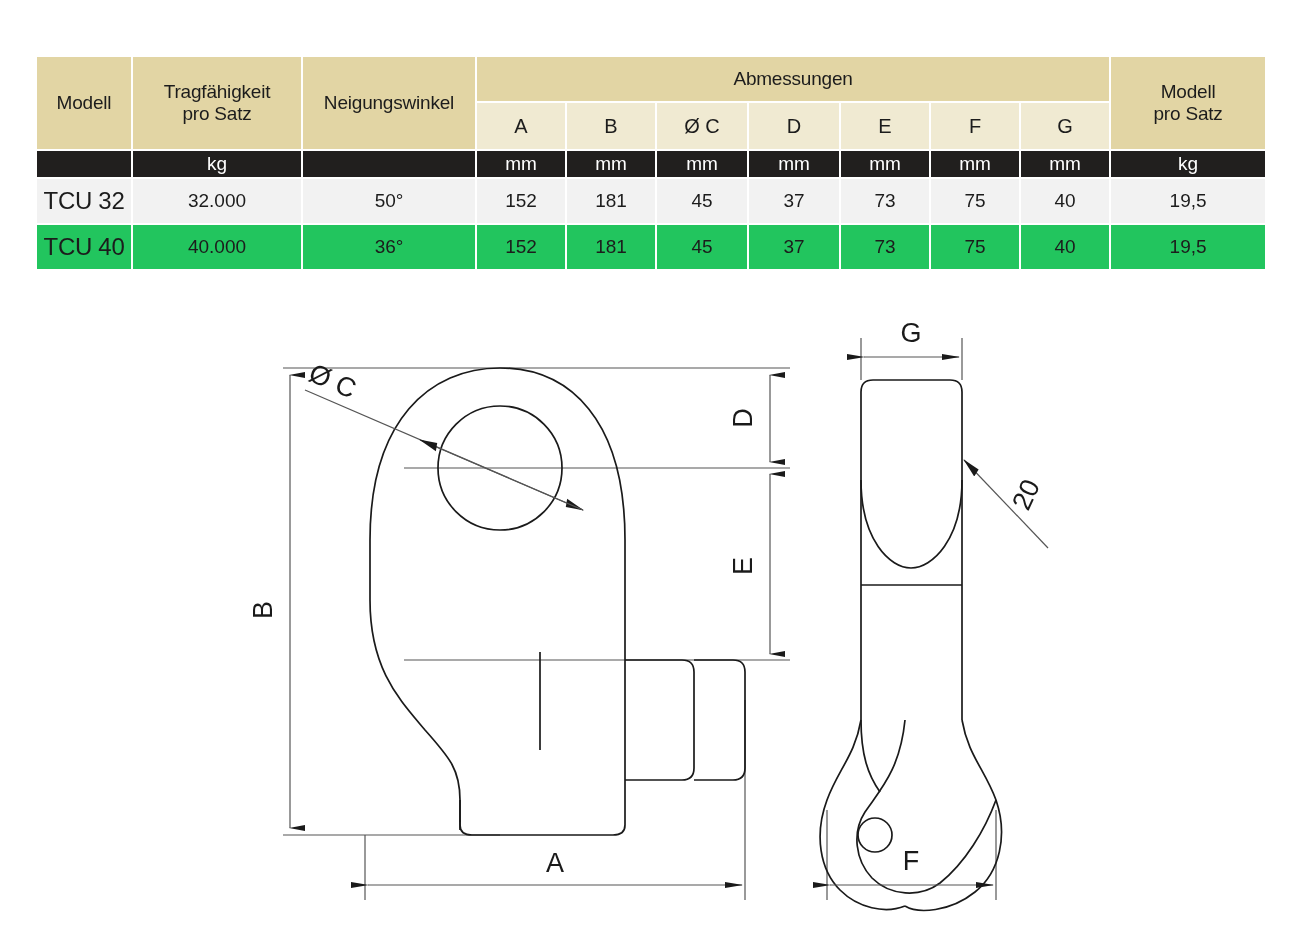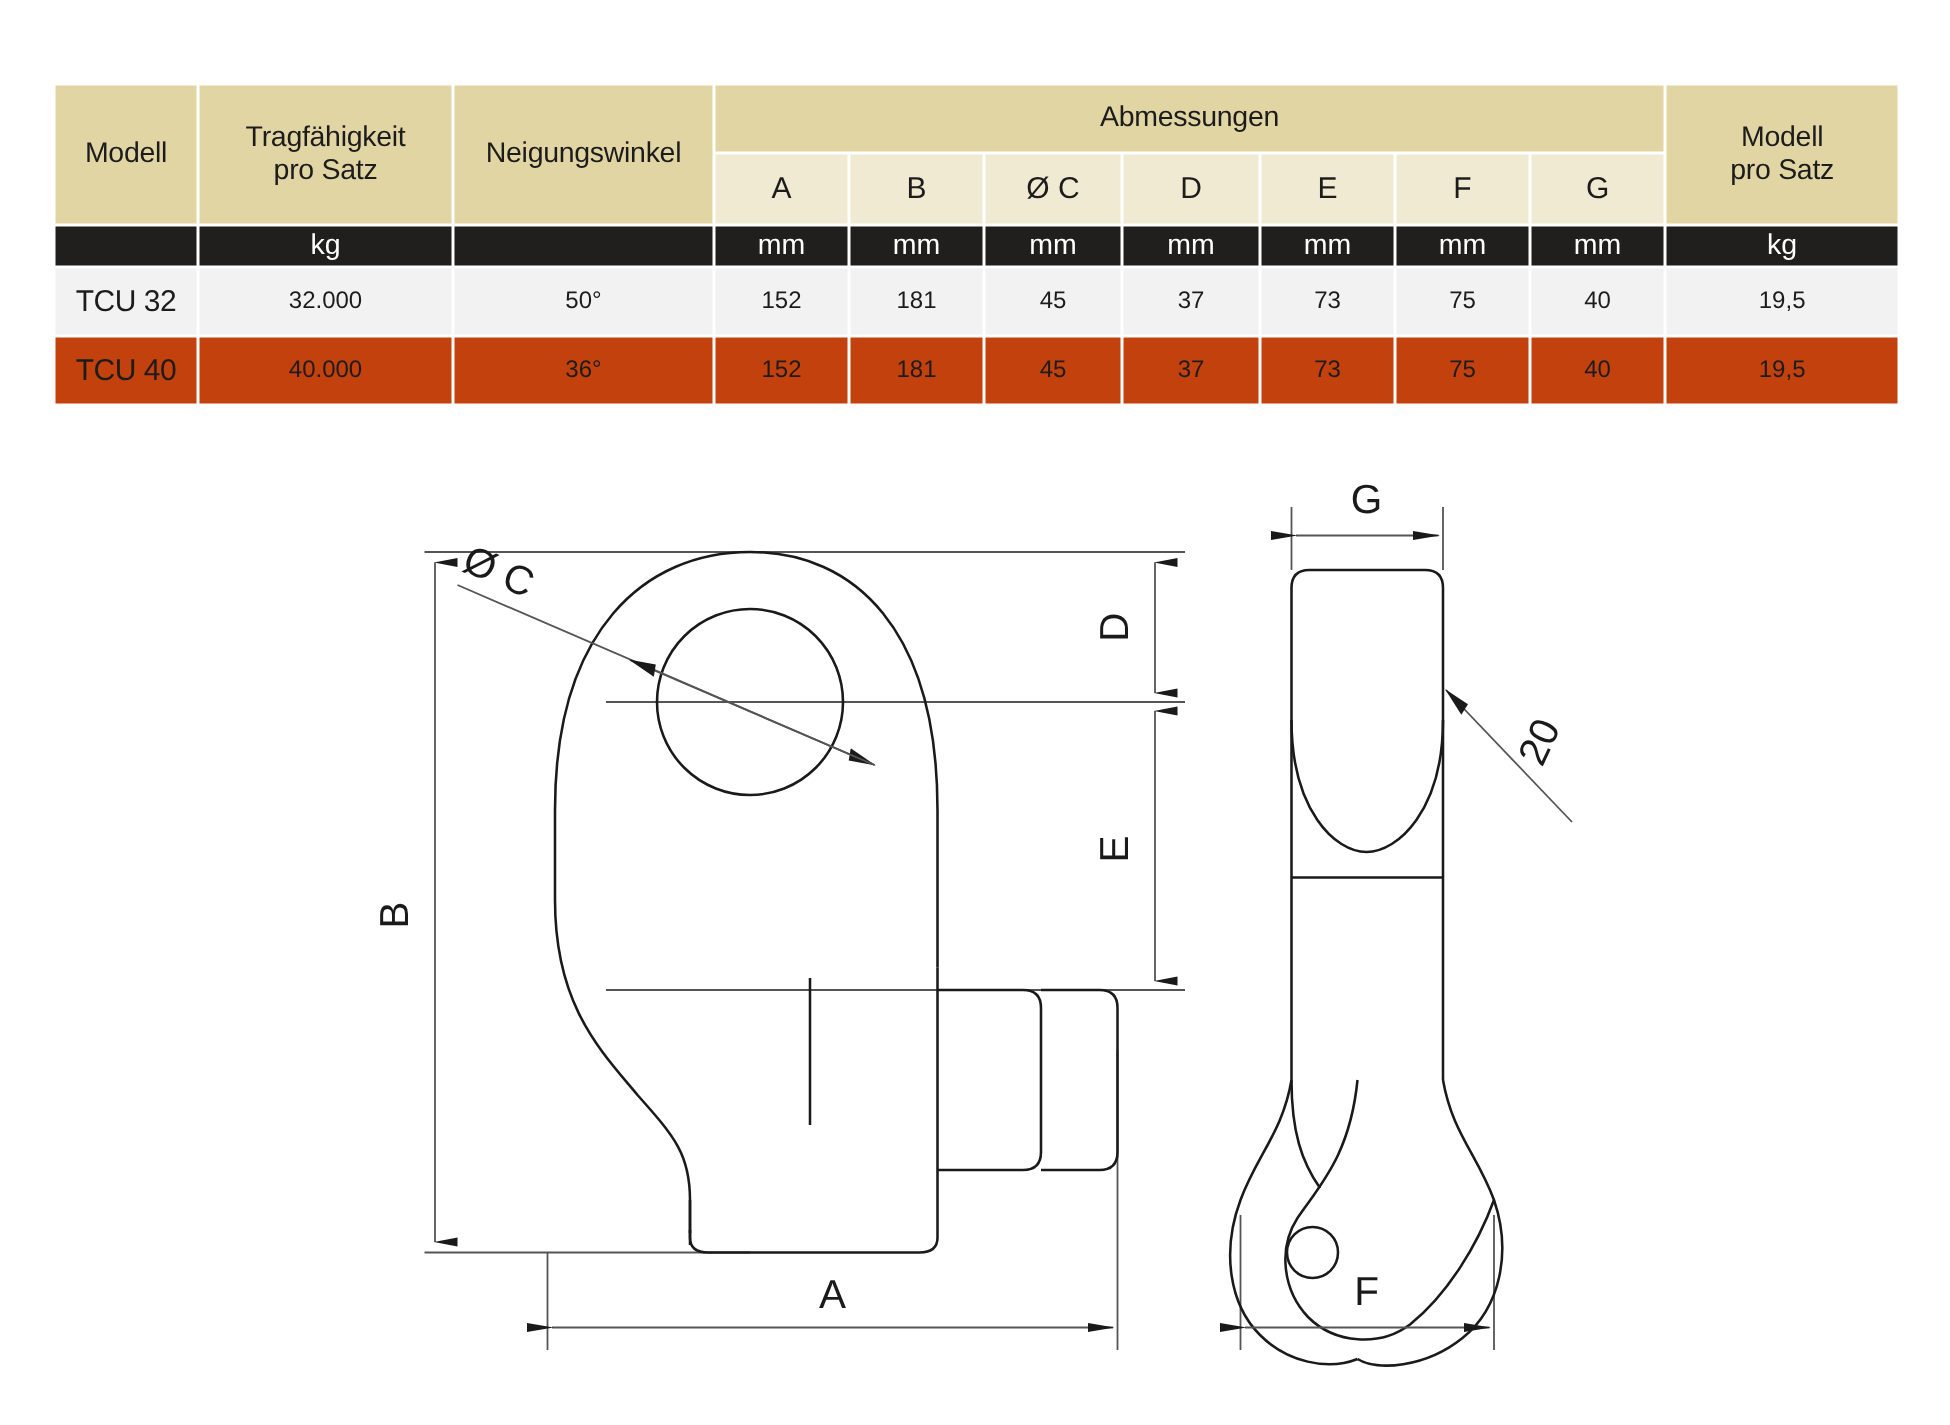"TCU 32" .model-cell { font-size: 20px -> 24px }
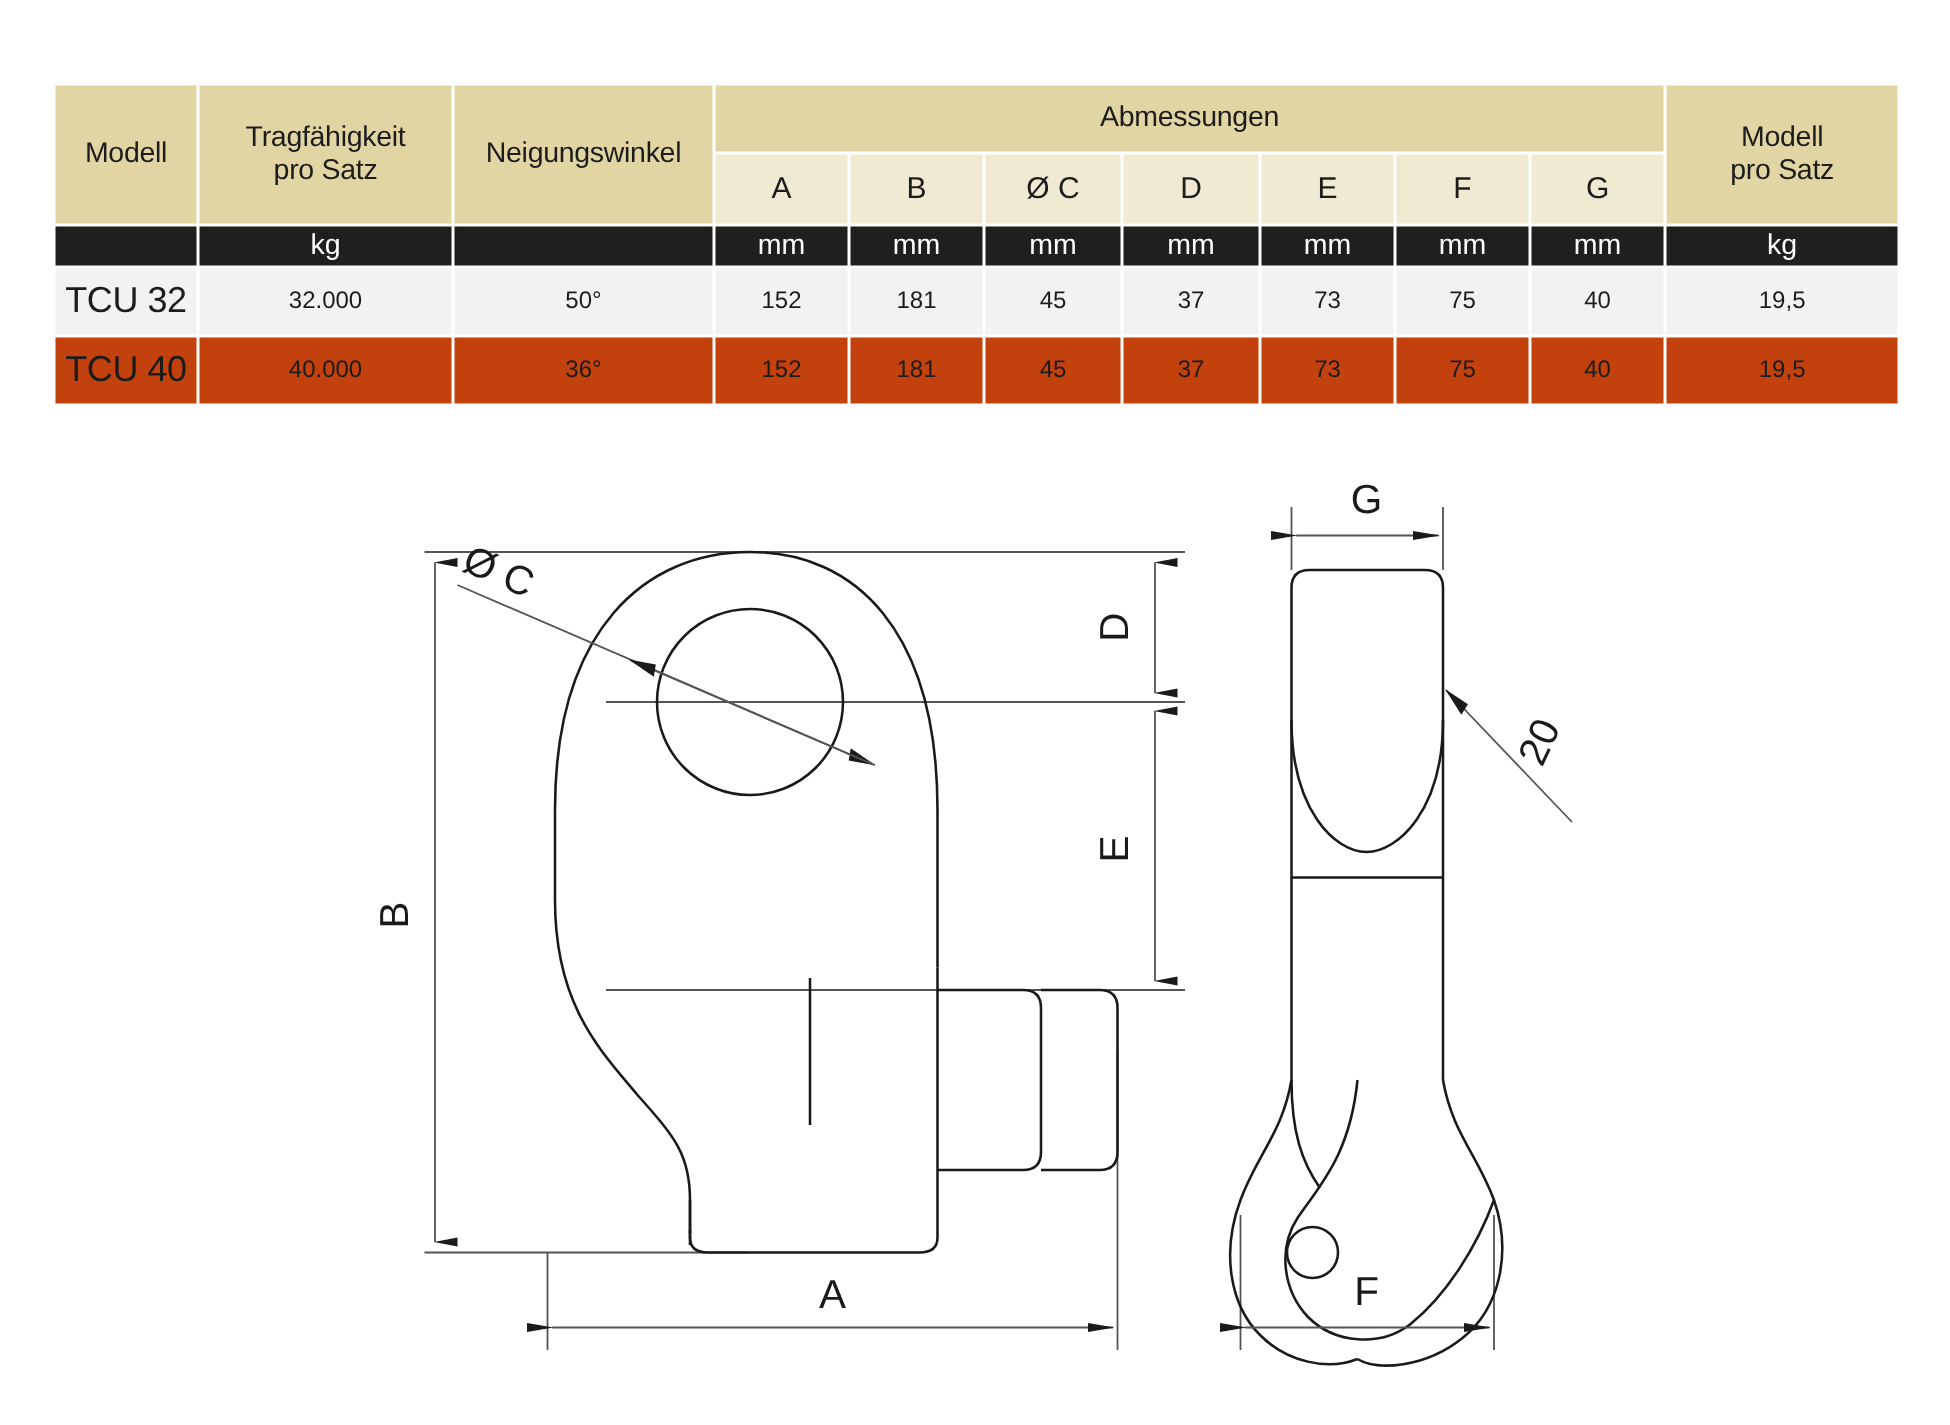"32.000" .datacell { font-size: 16px -> 19px }
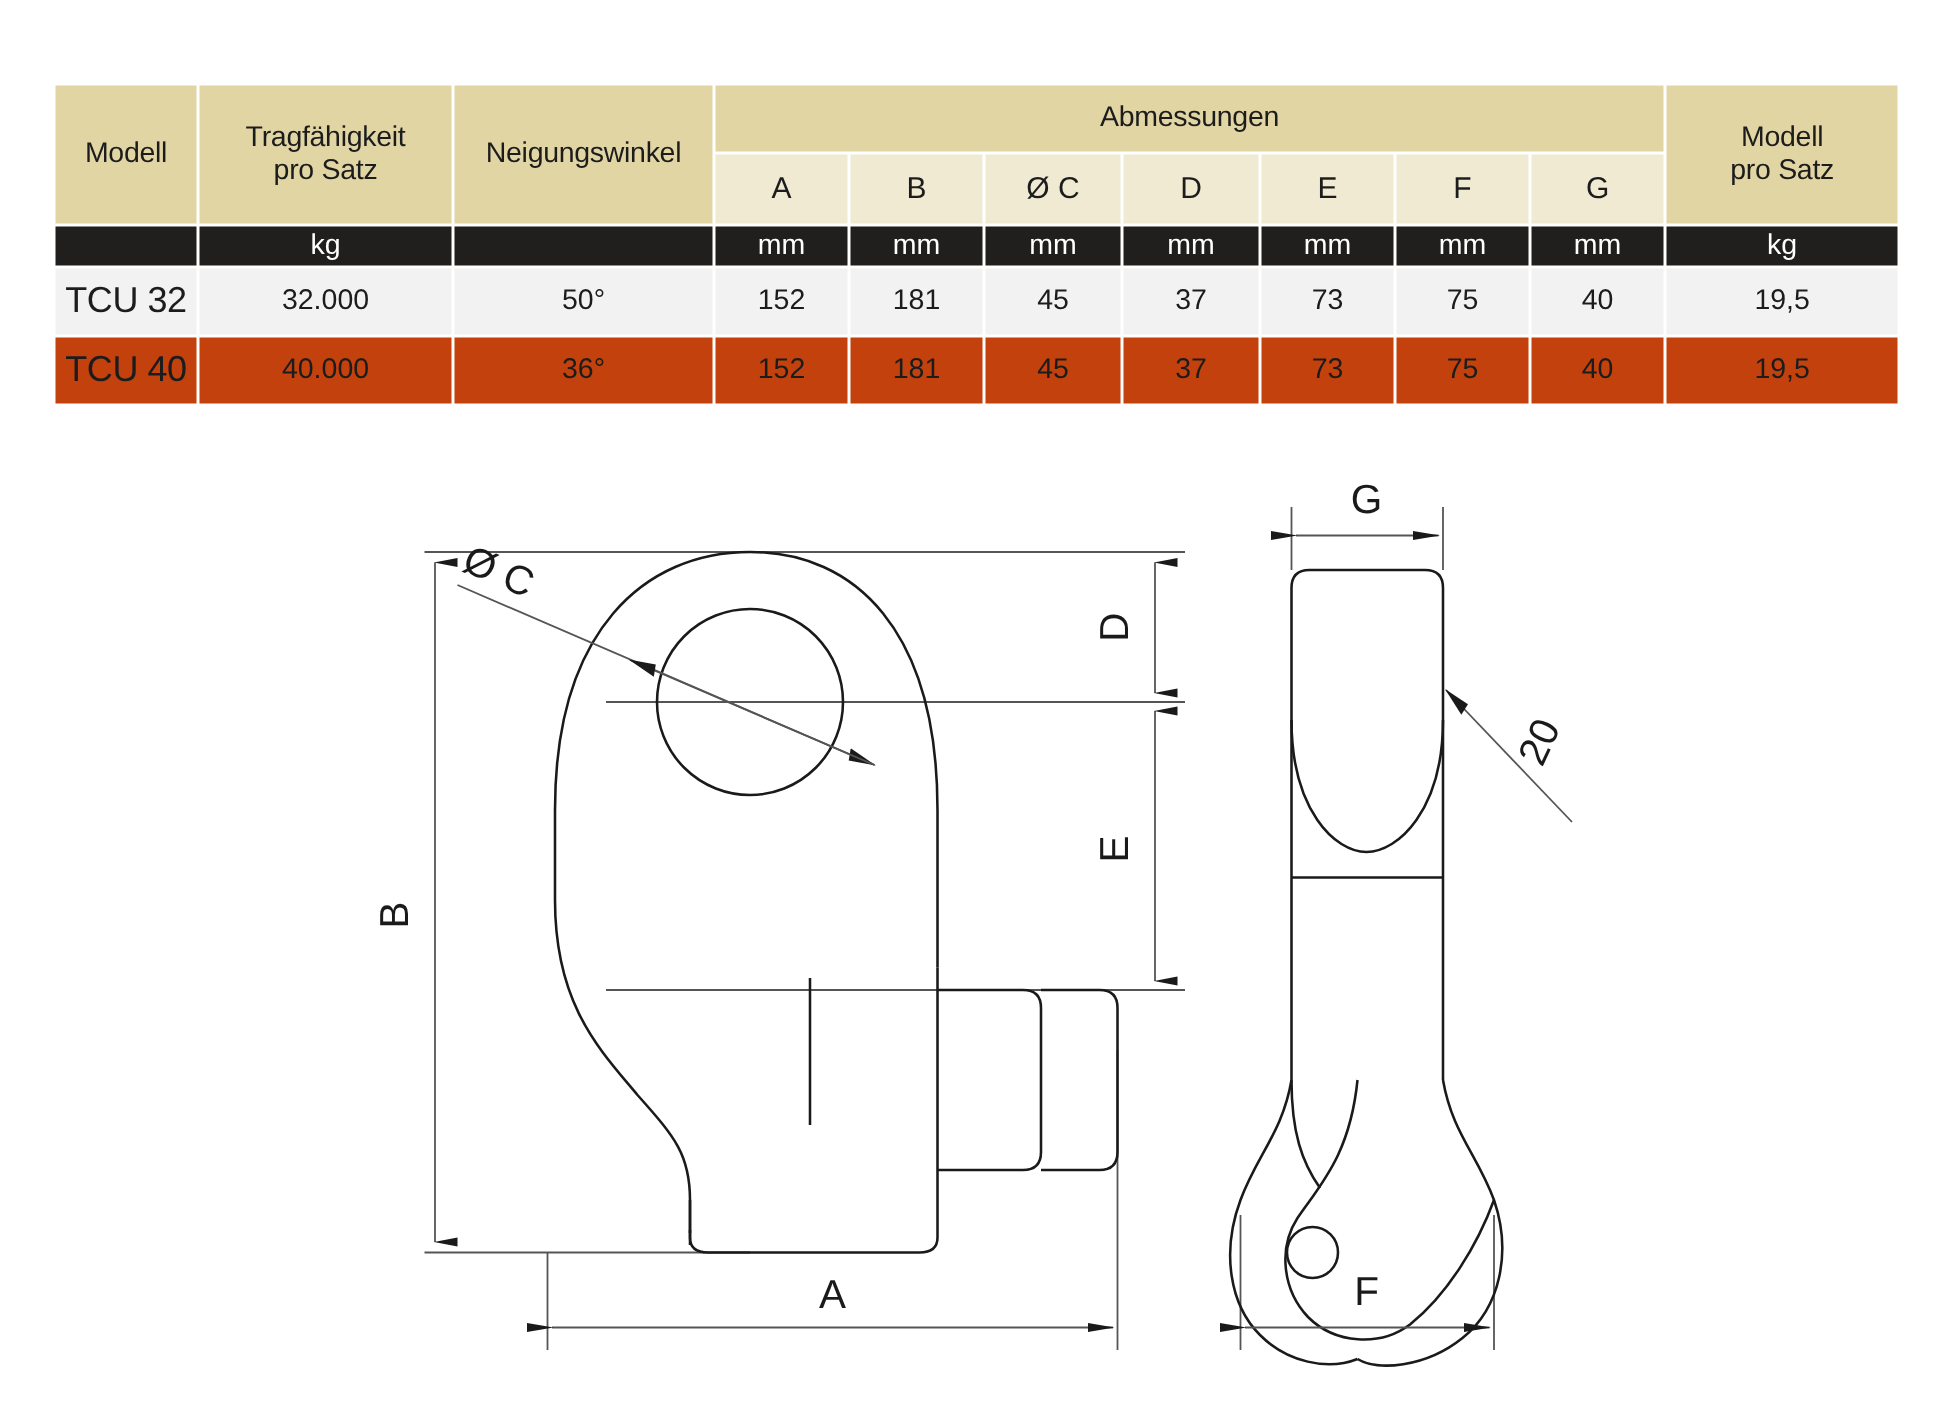"TCU 40" .r2 { background: #c2410c -> #22c55e }
